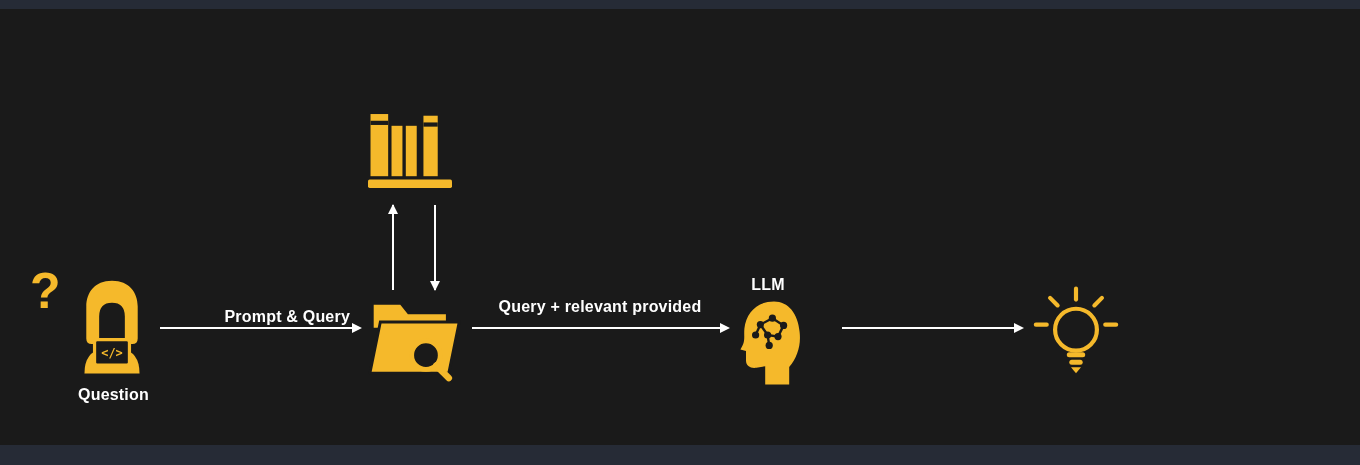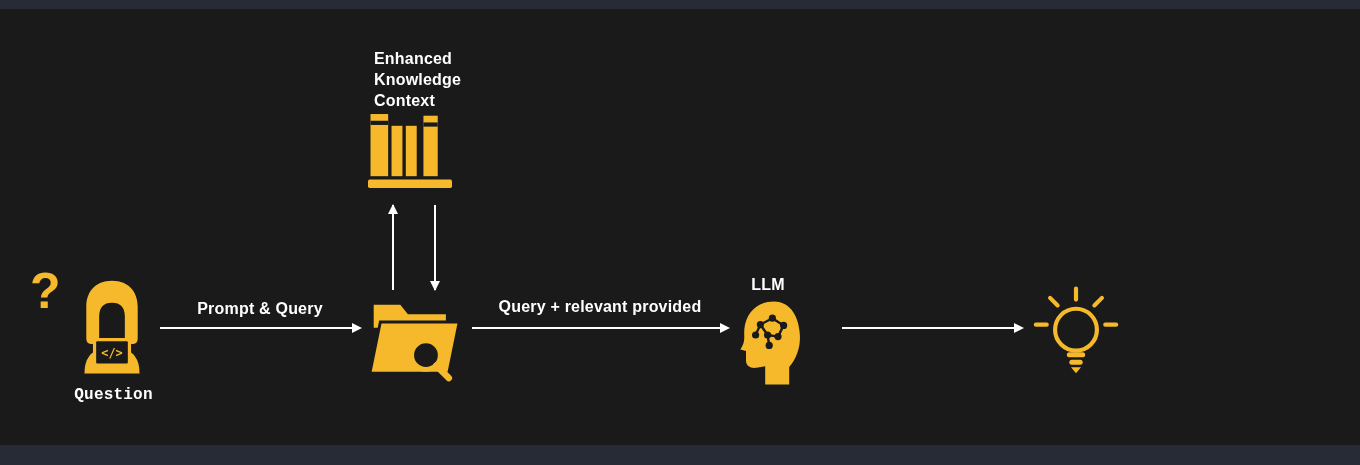"Enhanced Knowledge Context" div.lbl { html: <div>Enhanced Knowledge Context</div> -> none }
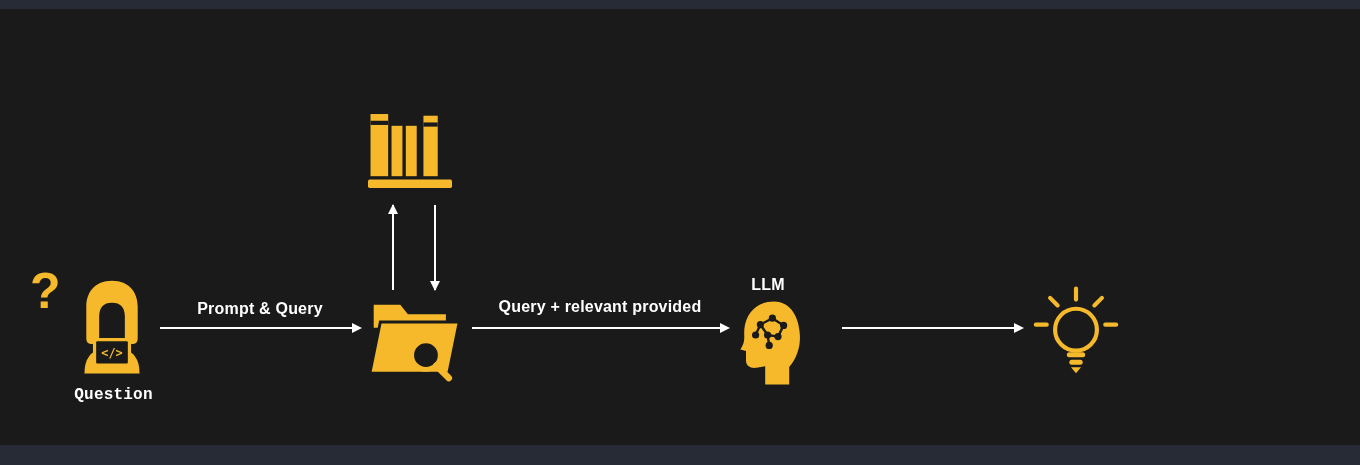"Prompt & Query" div.lbl { text-align: none -> right; top: 300px -> 308px }
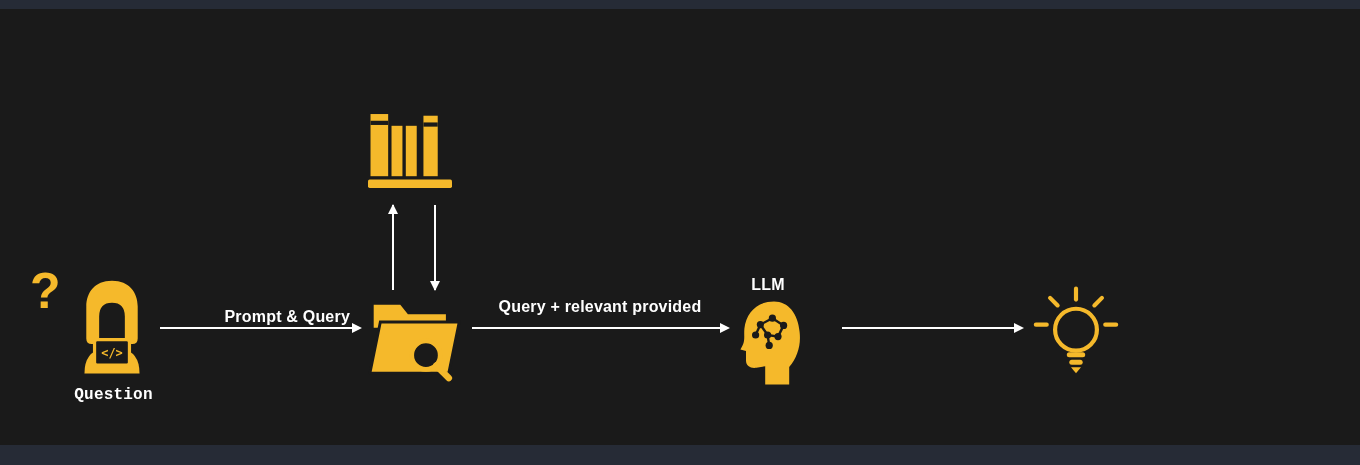"Question" div.lbl { font-family: Liberation Mono, monospace -> none }
